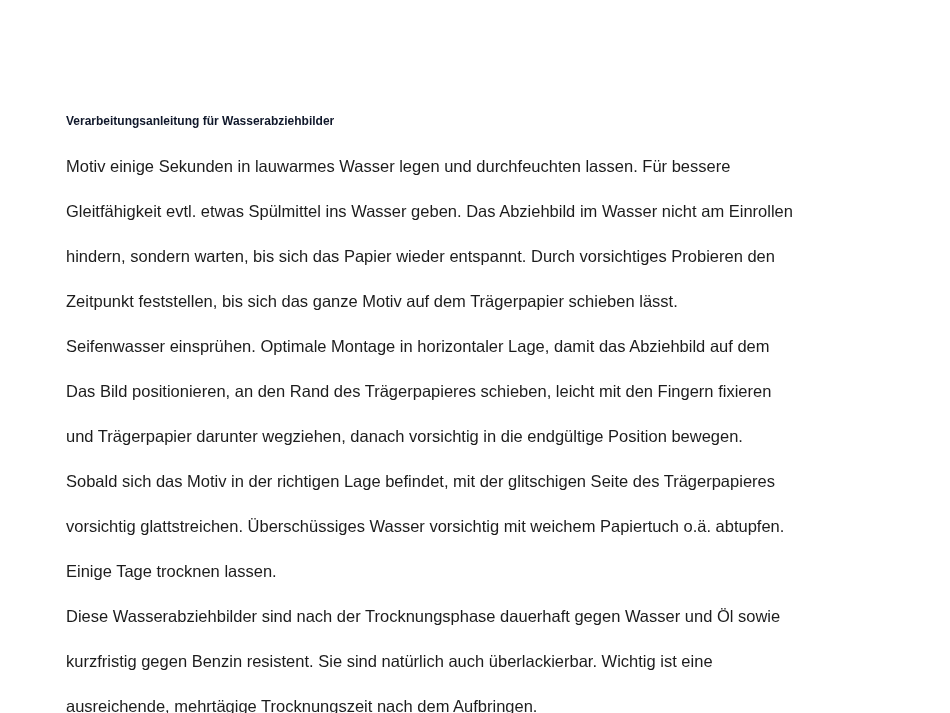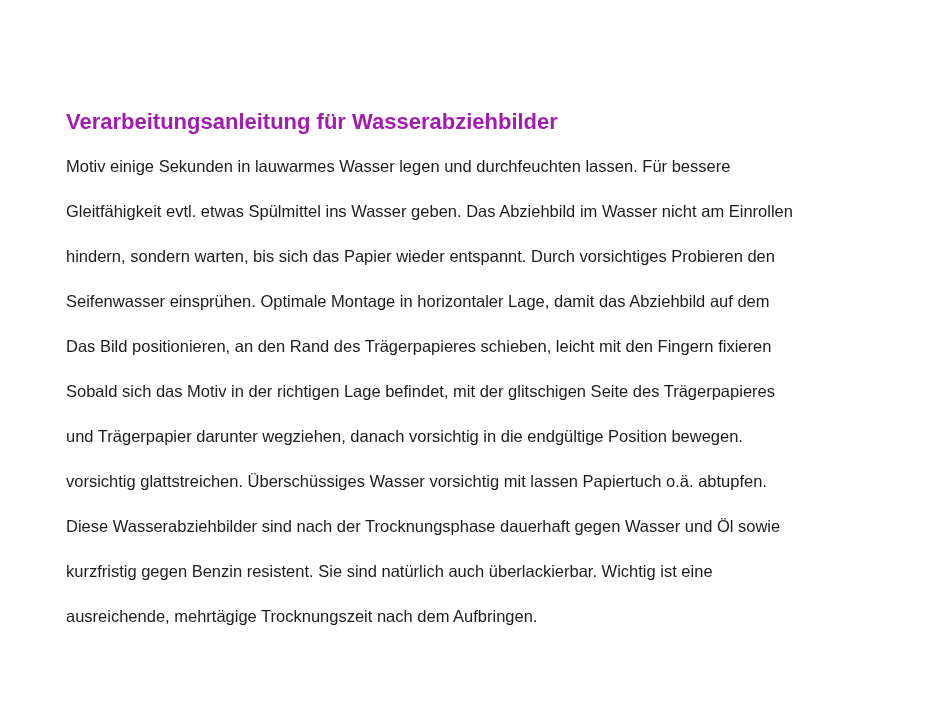"Verarbeitungsanleitung für" .doc-title { color: #a21caf -> #0f172a; font-size: 22px -> 12px }
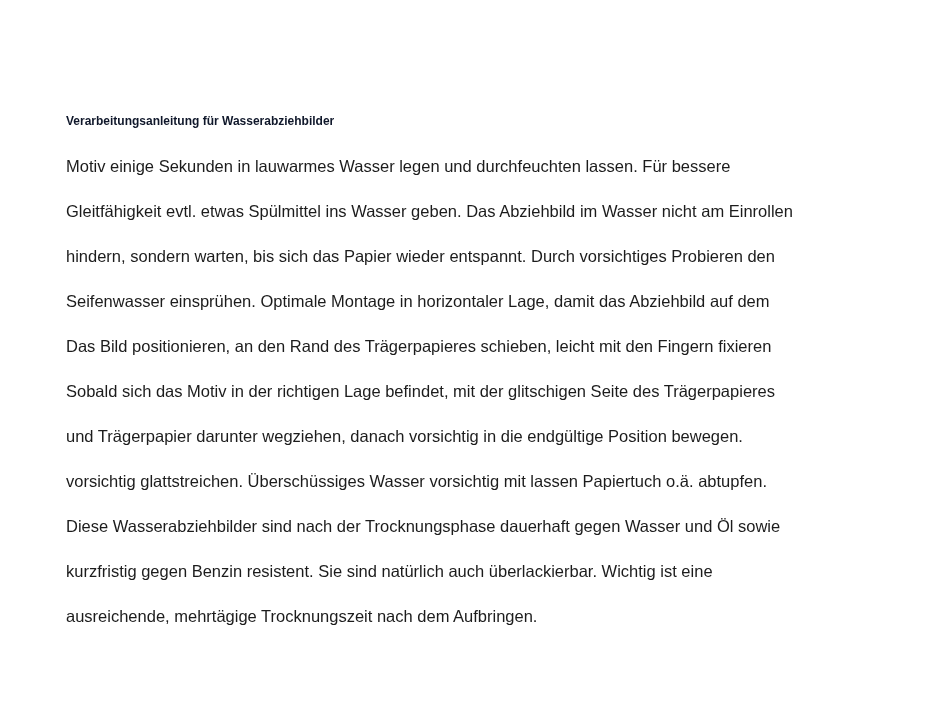"Zeitpunkt feststellen, bis sich das" span.line { html: none -> <span>Zeitpunkt feststellen, bis sich das ganze Motiv auf dem Trägerpapier schieben lässt.</span> }
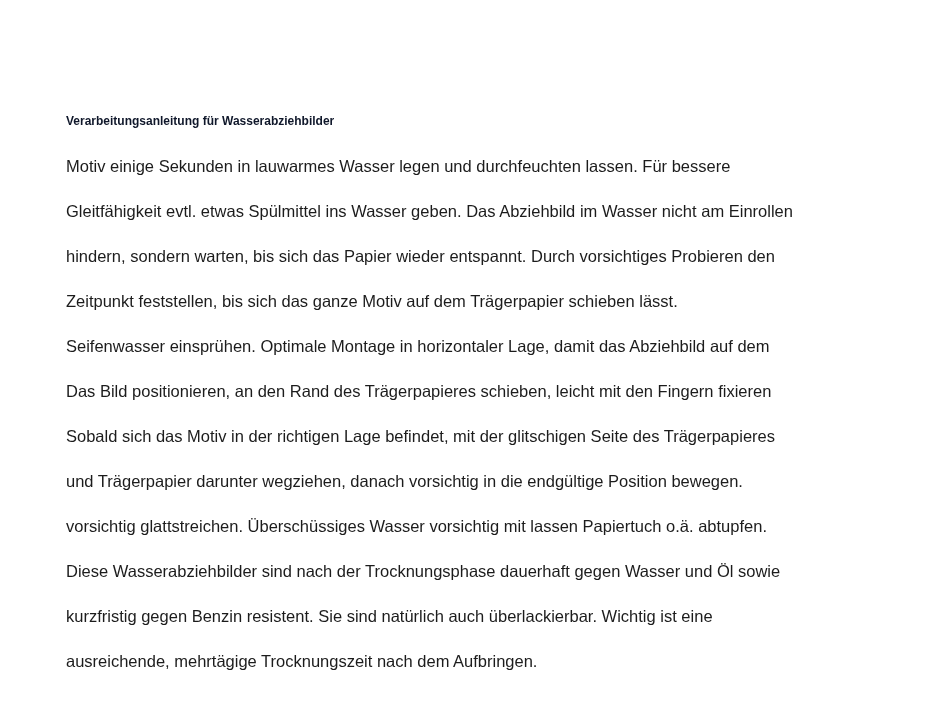"Sobald sich das Motiv in" span.line { order: before "und Trägerpapier darunter wegziehen," -> after "und Trägerpapier darunter wegziehen," }
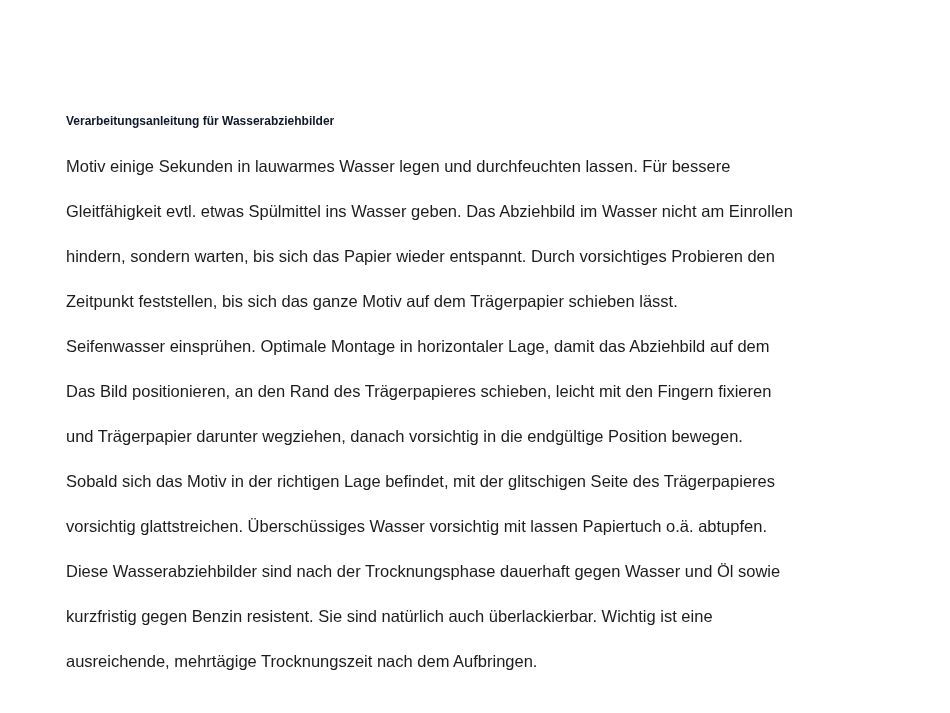"vorsichtig glattstreichen." span.line { text: lassen -> weichem }
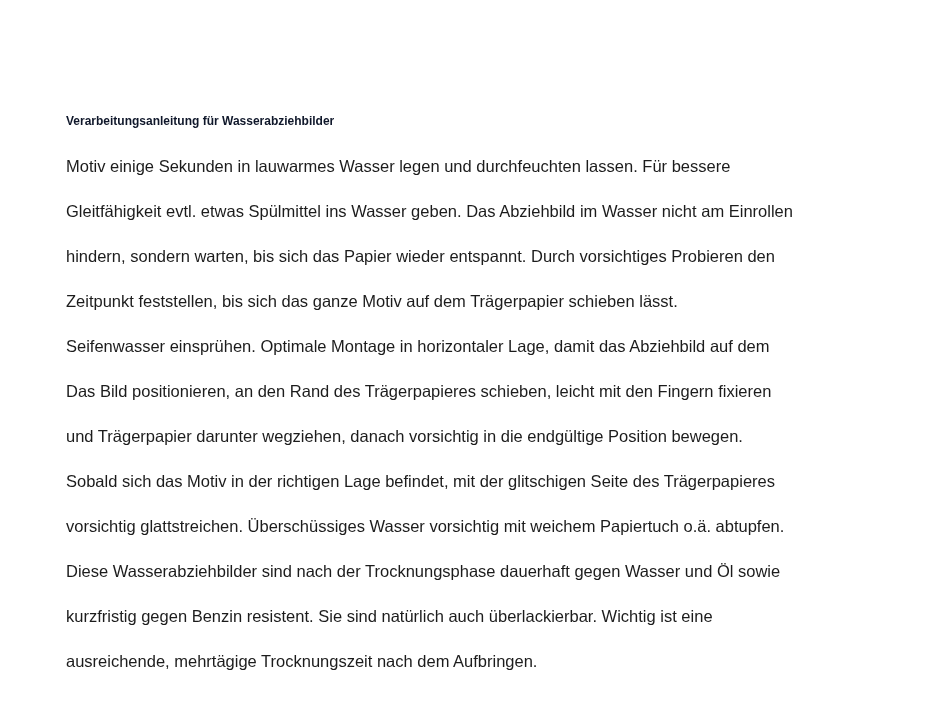"Einige Tage trocknen lassen." span.line { html: none -> <span>Einige Tage trocknen lassen.</span> }
